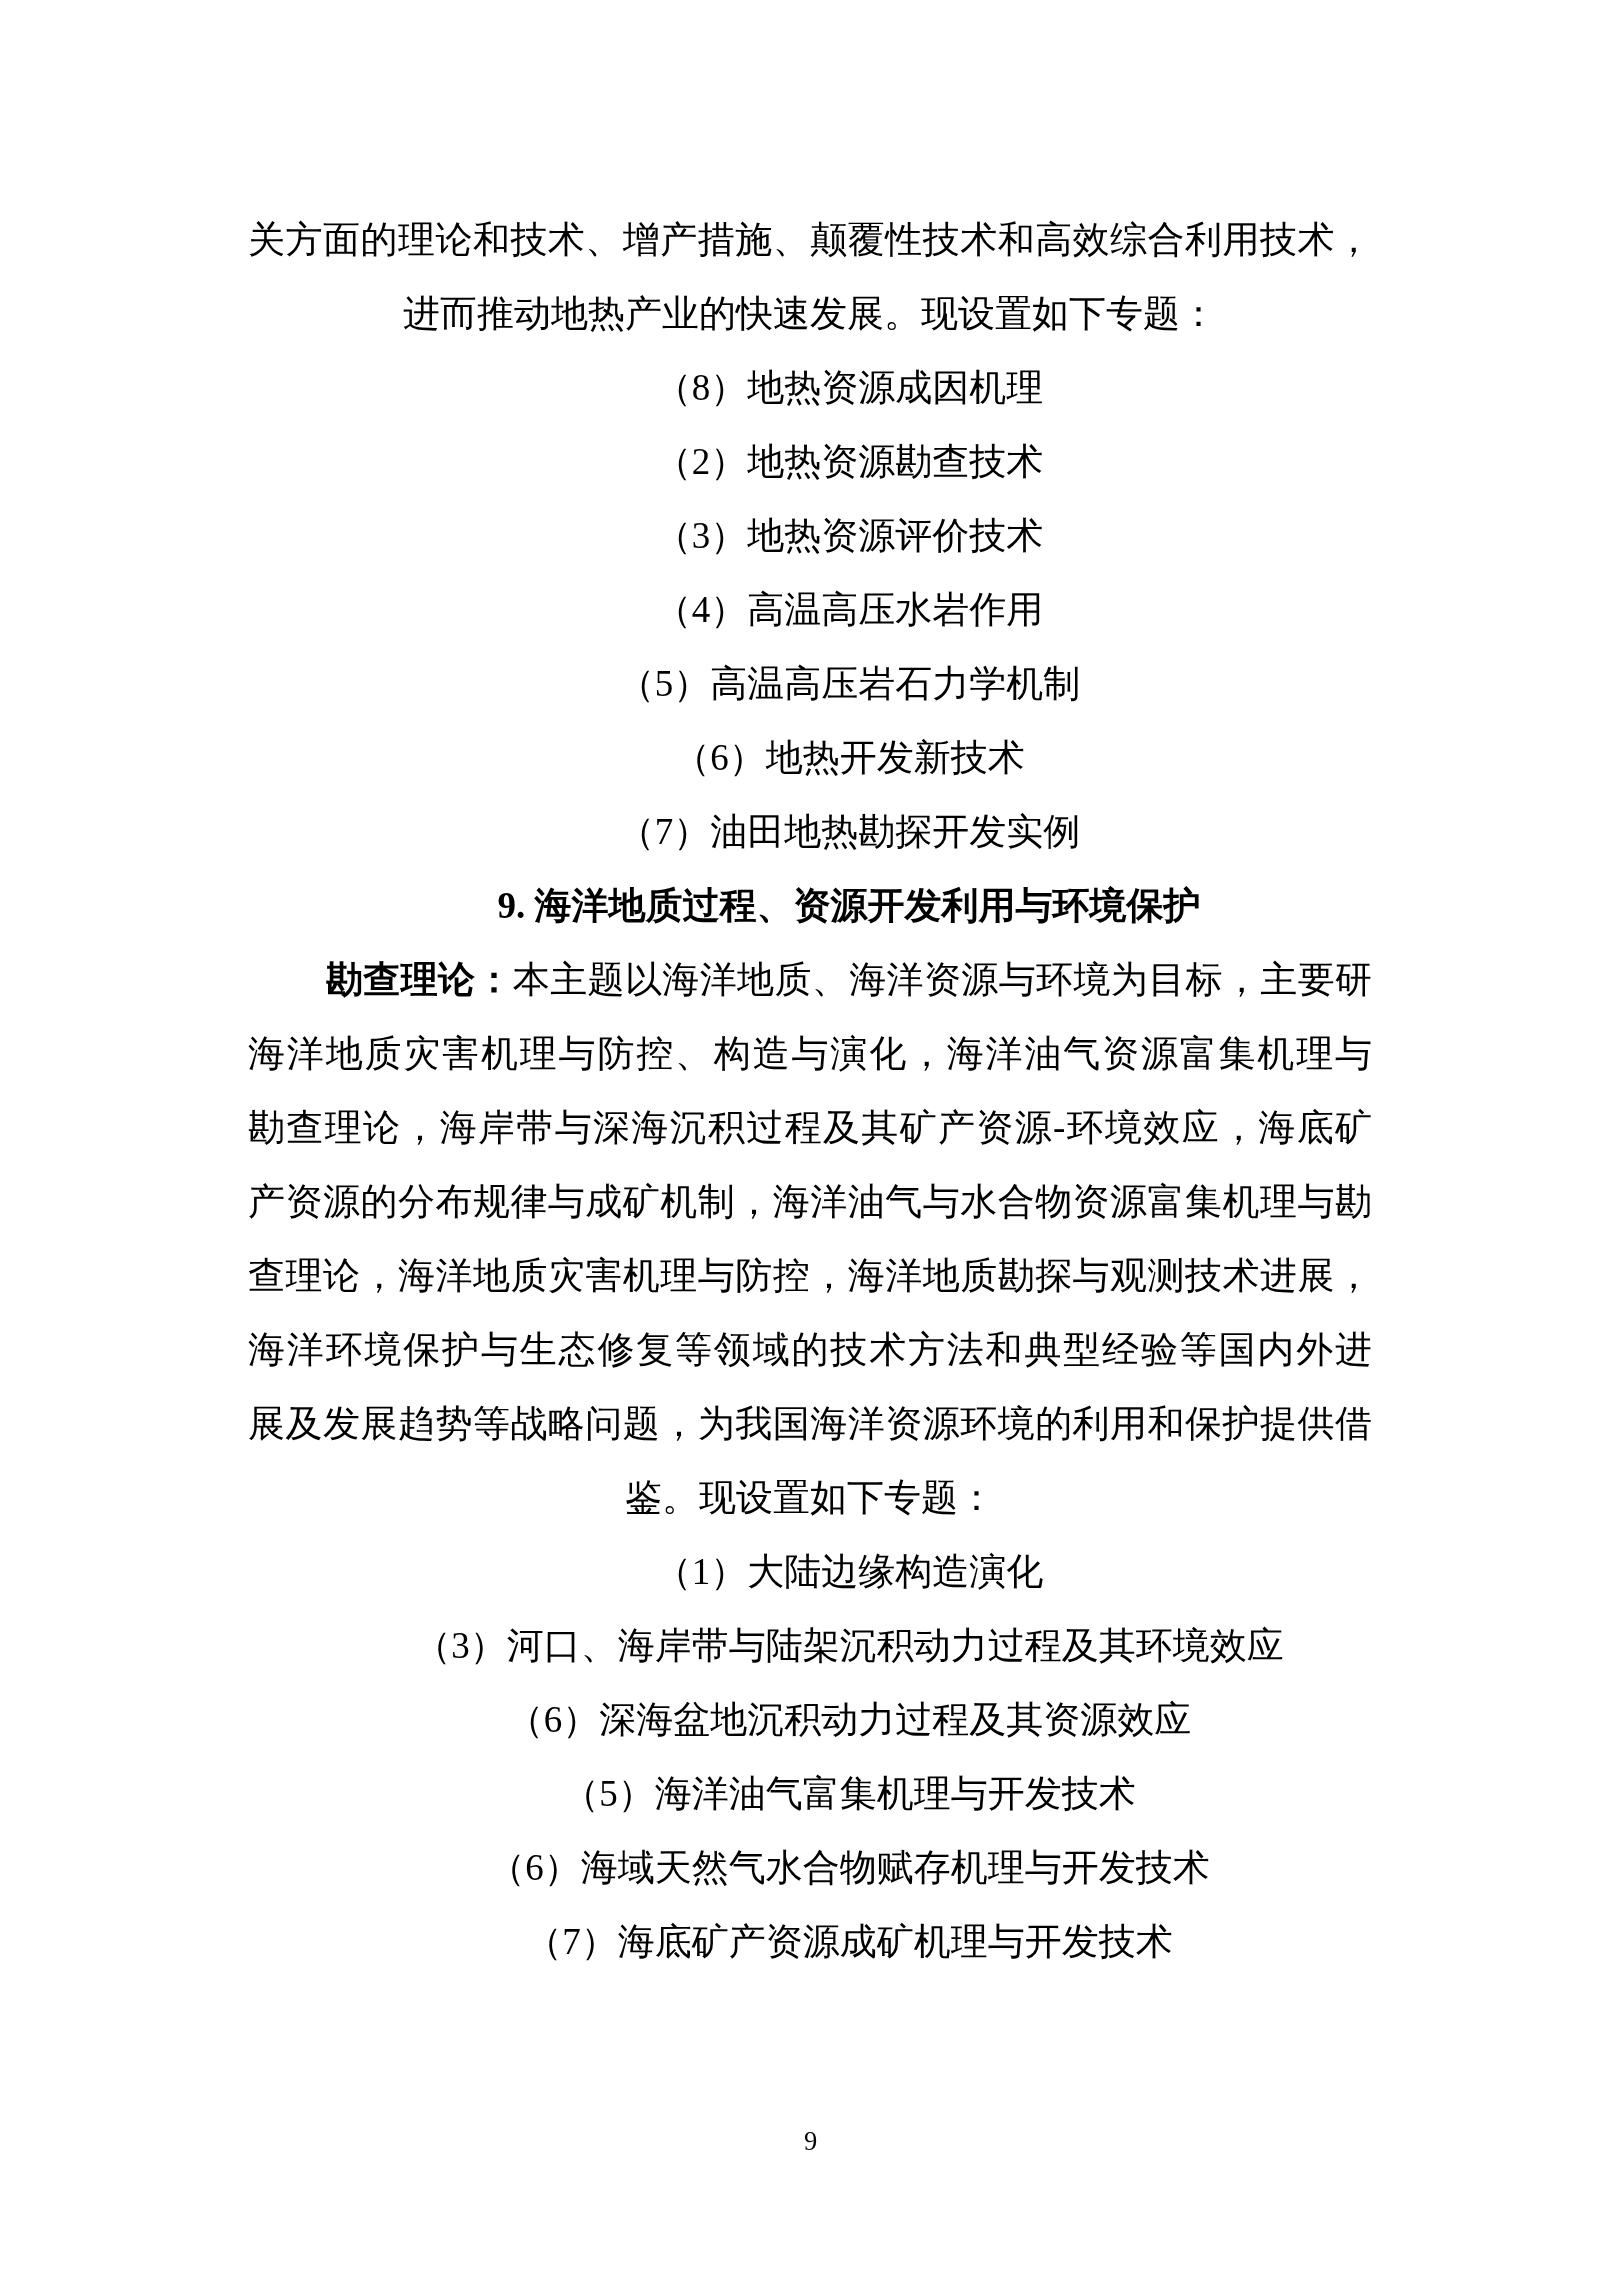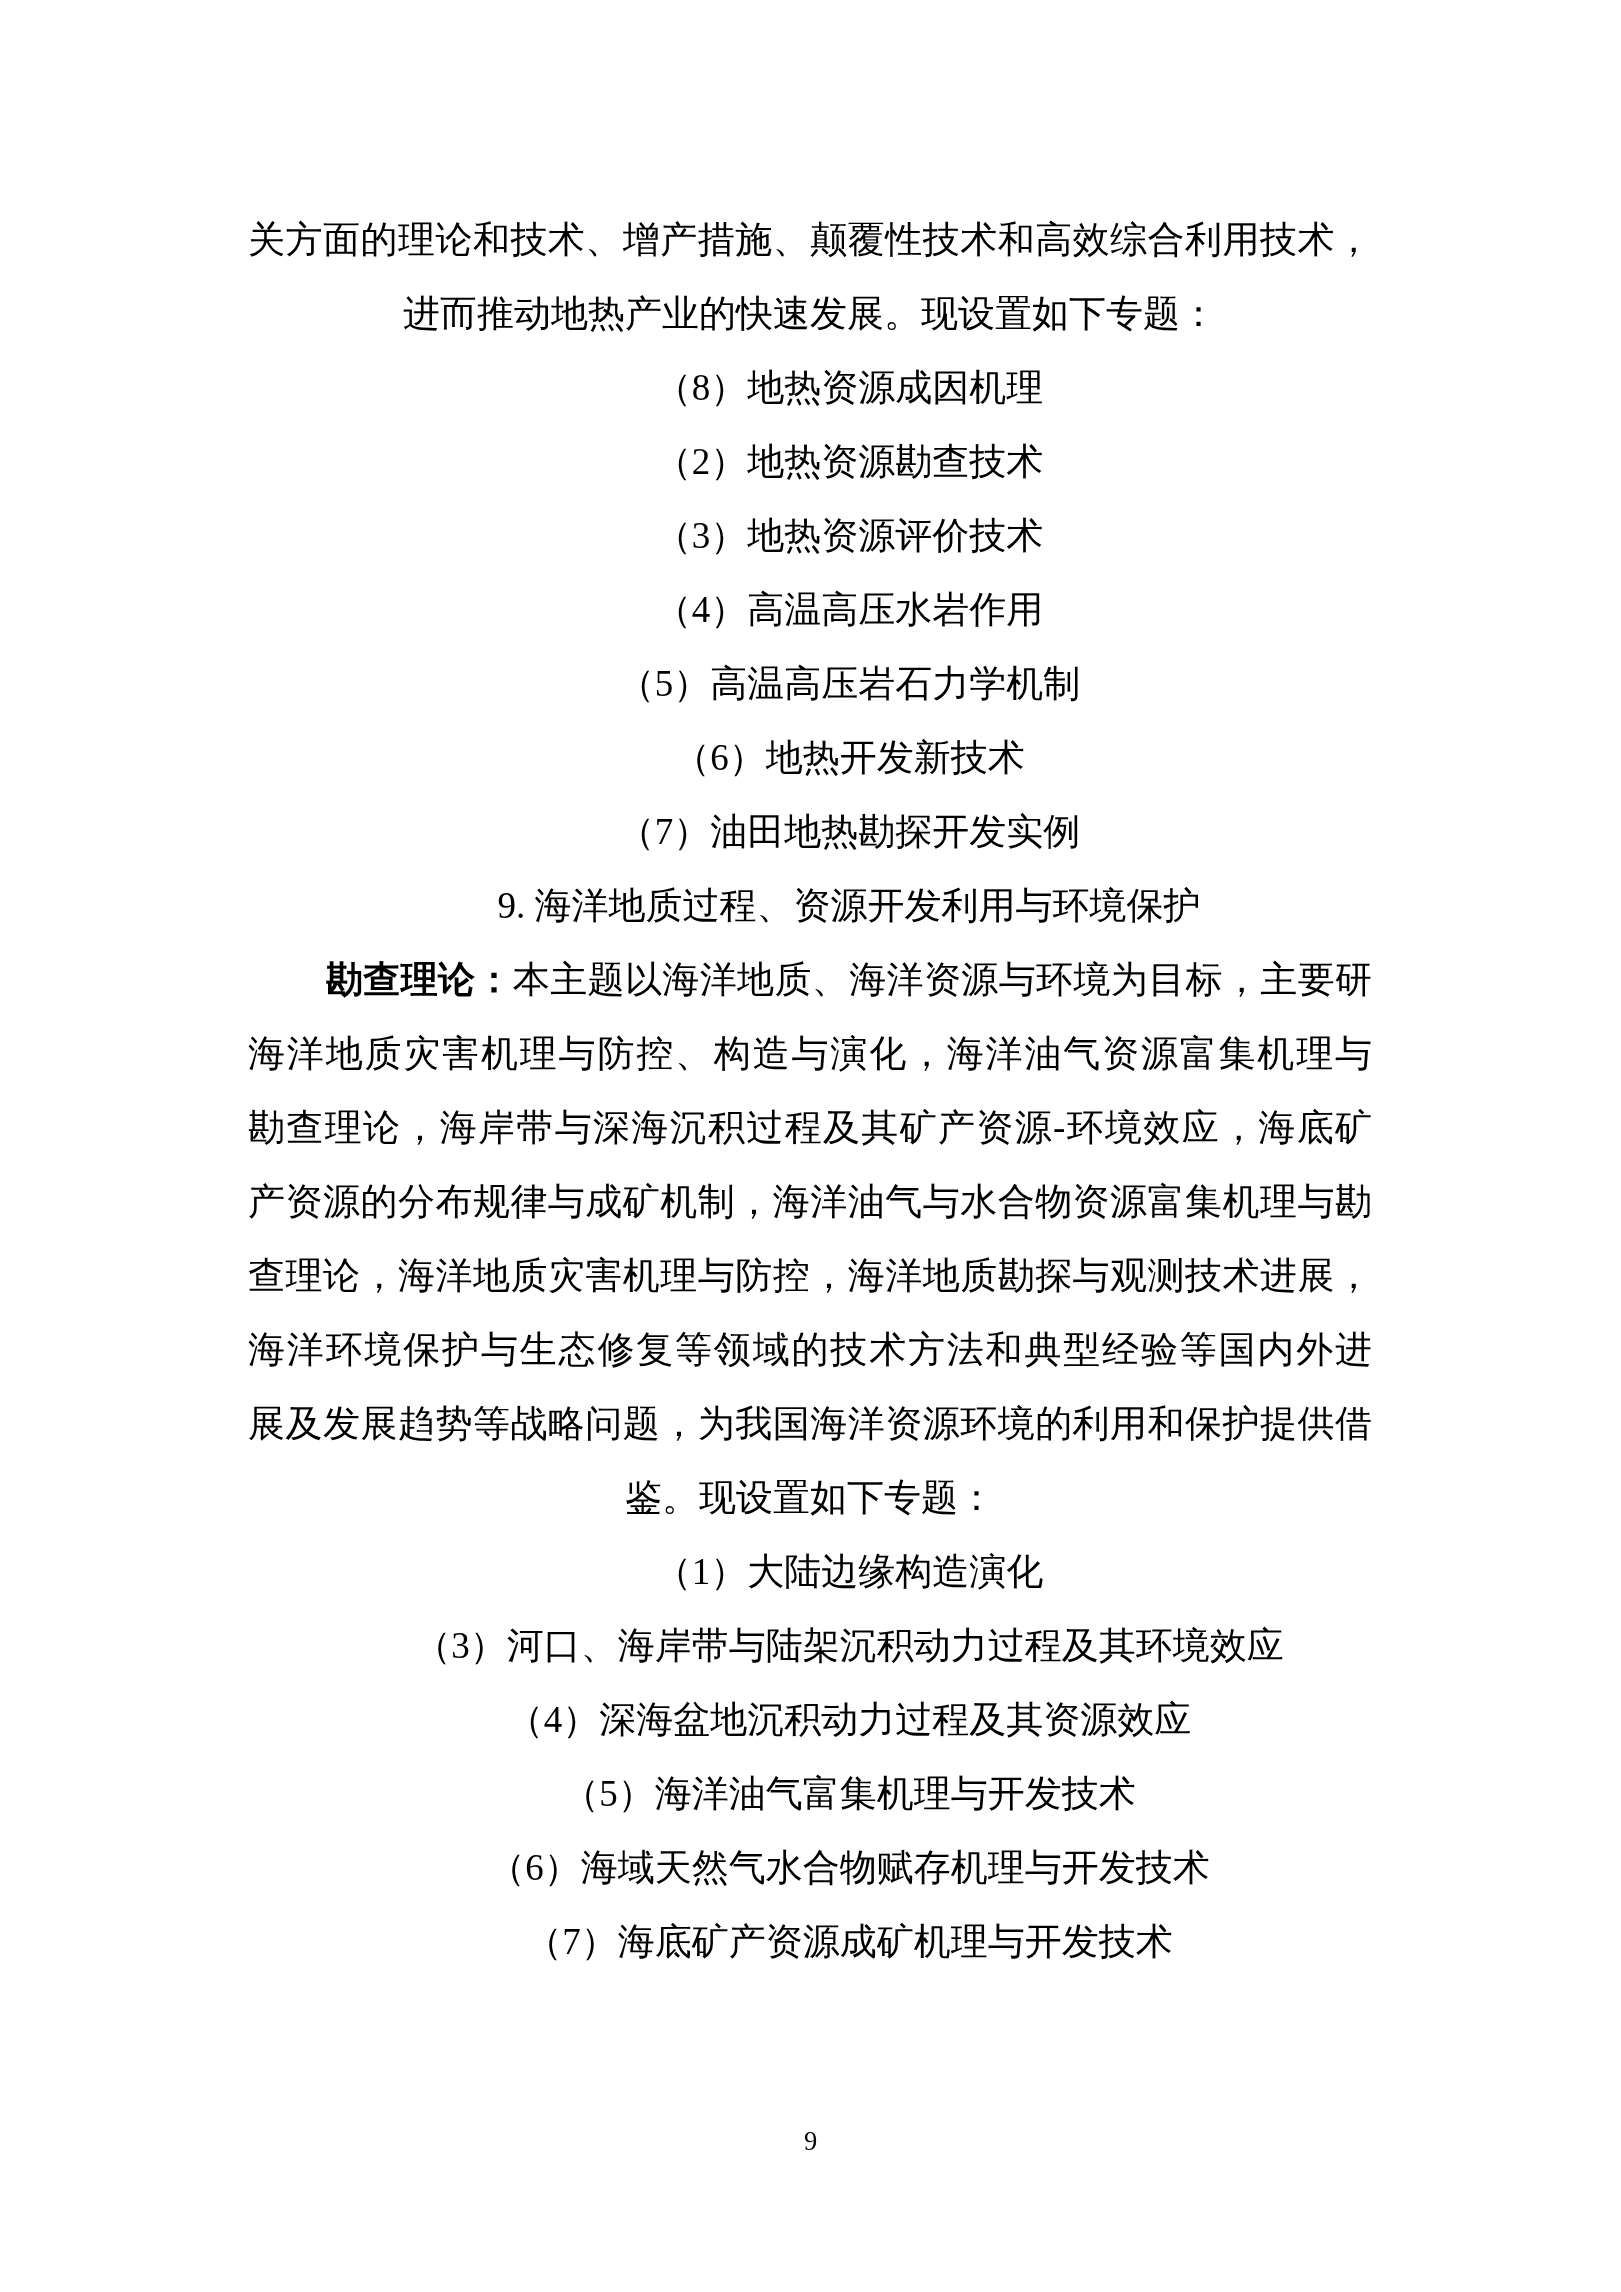"9. 海洋地质过程、资源开发利用与环境保护" .bold { font-weight: normal -> bold }
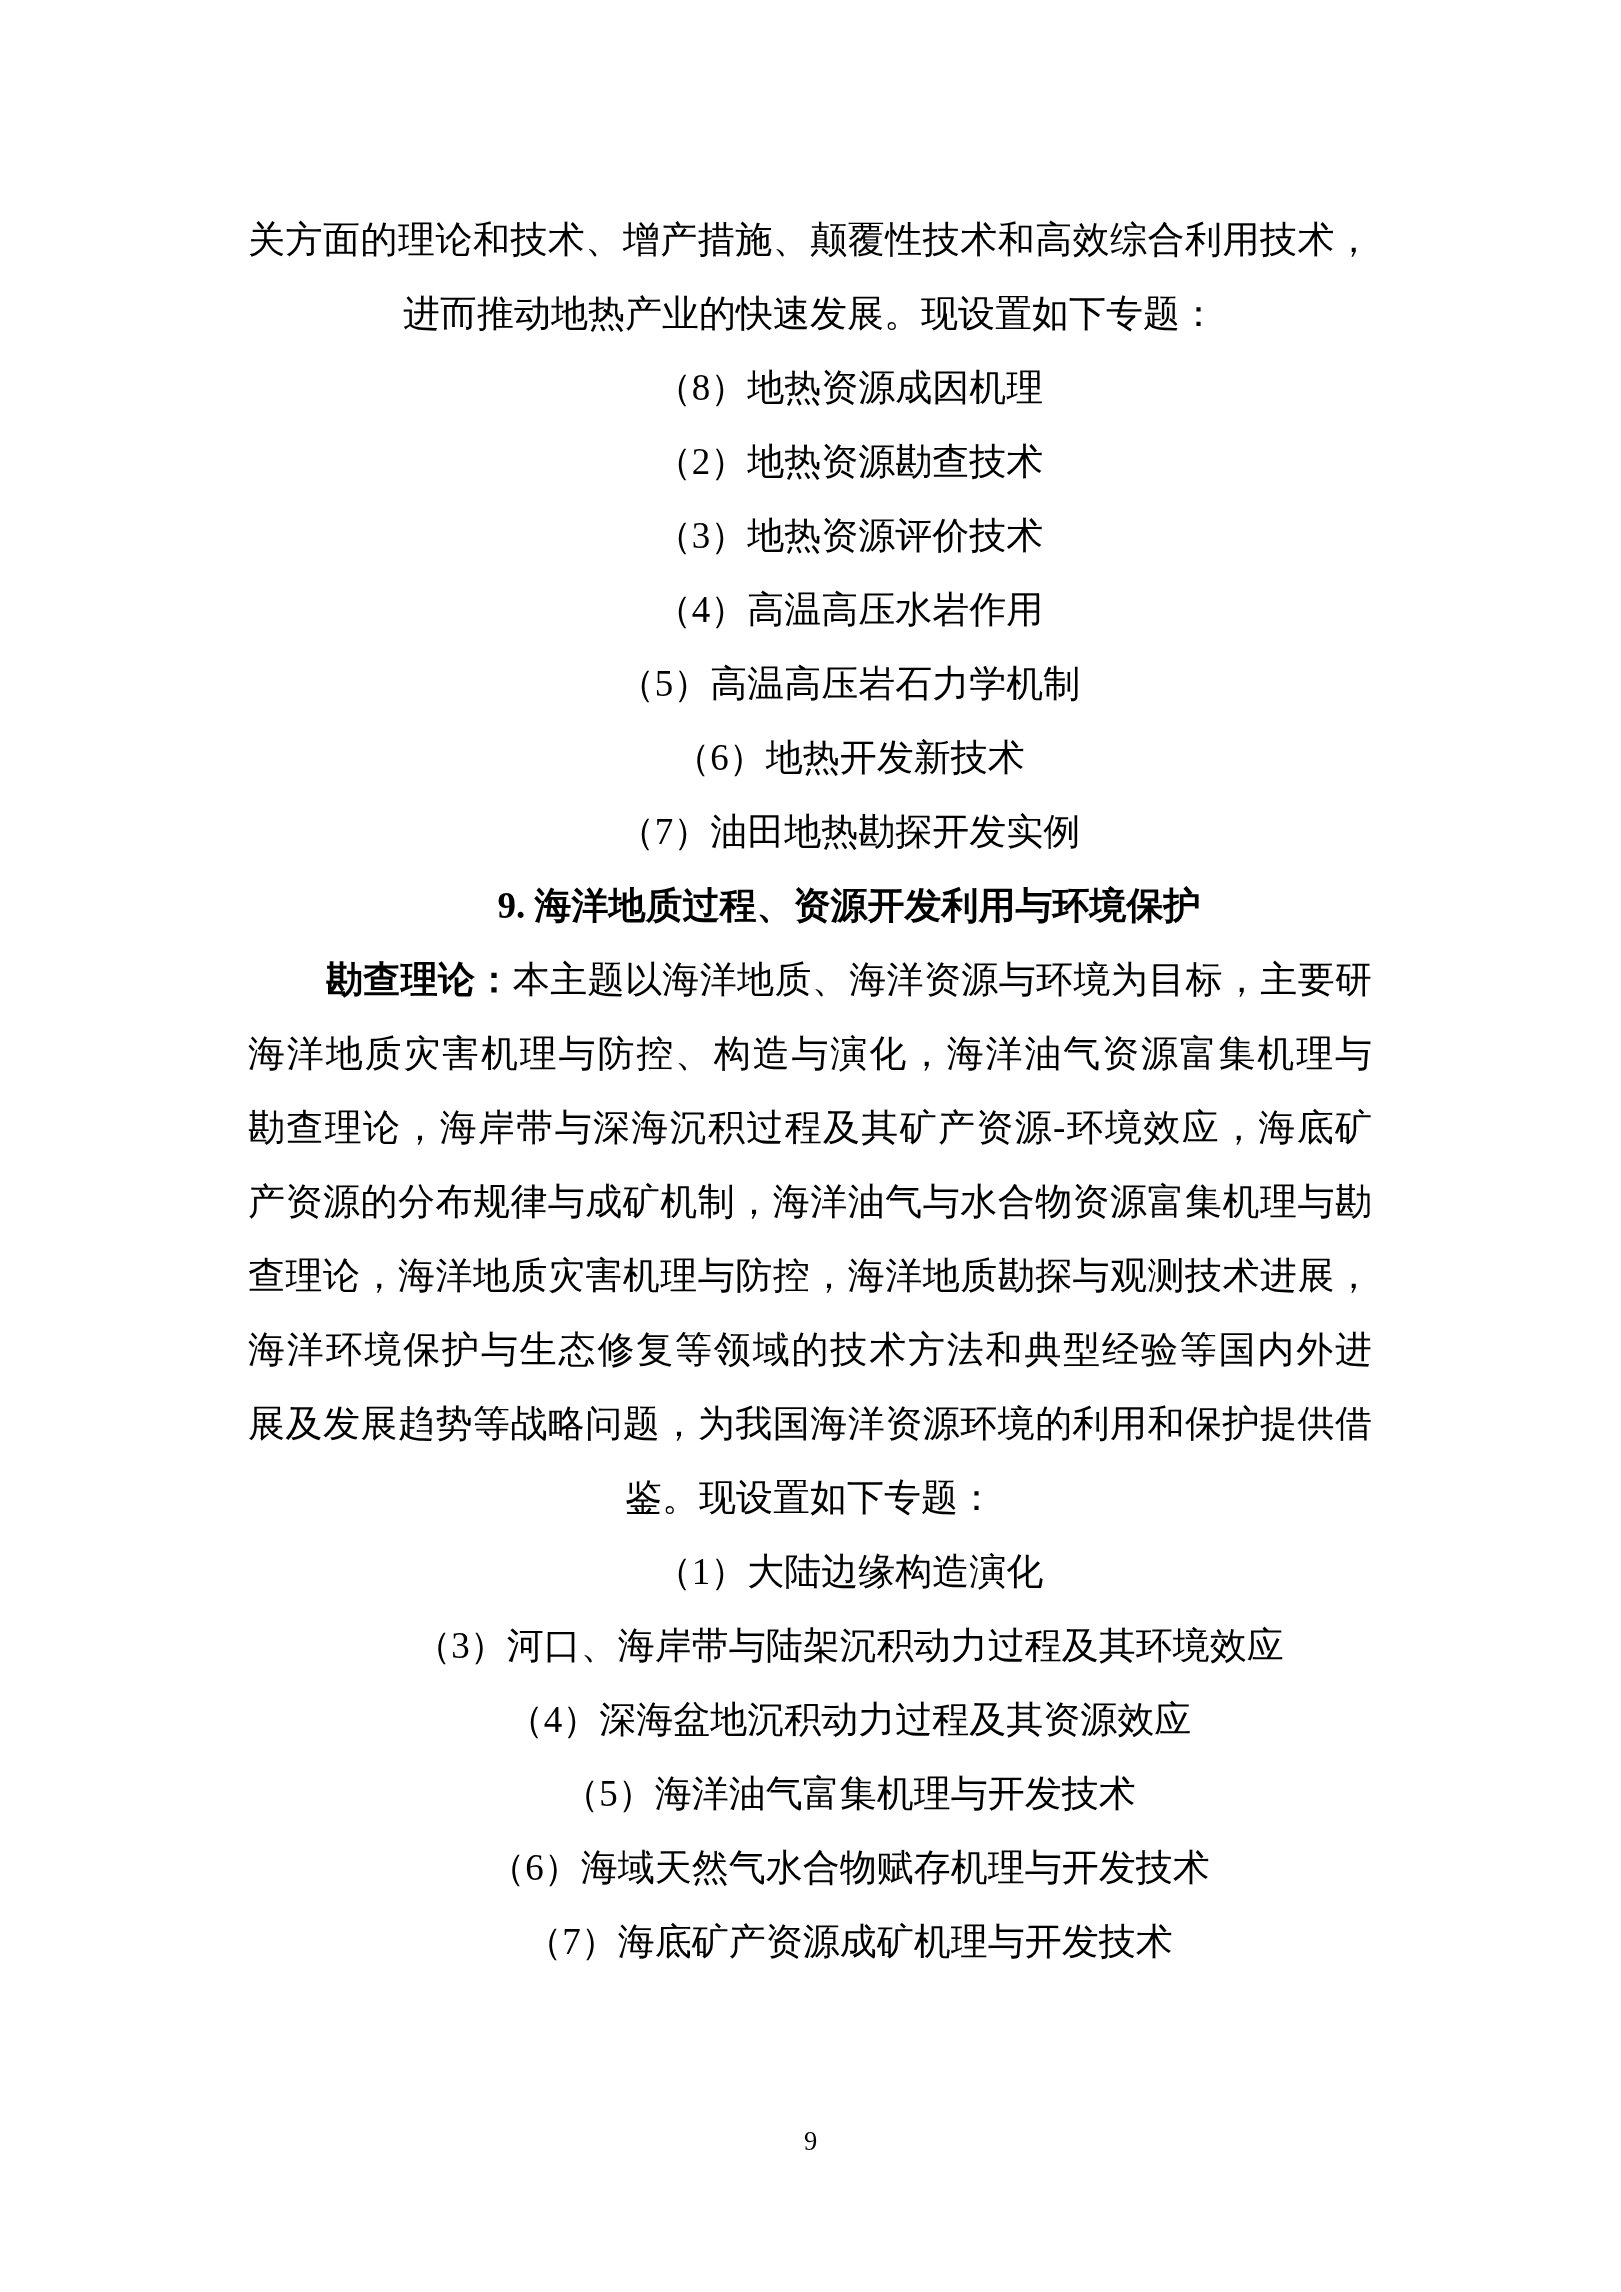"（4）深海盆地沉积动力过程及其资源效应" div.line { text: 4 -> 6 }
